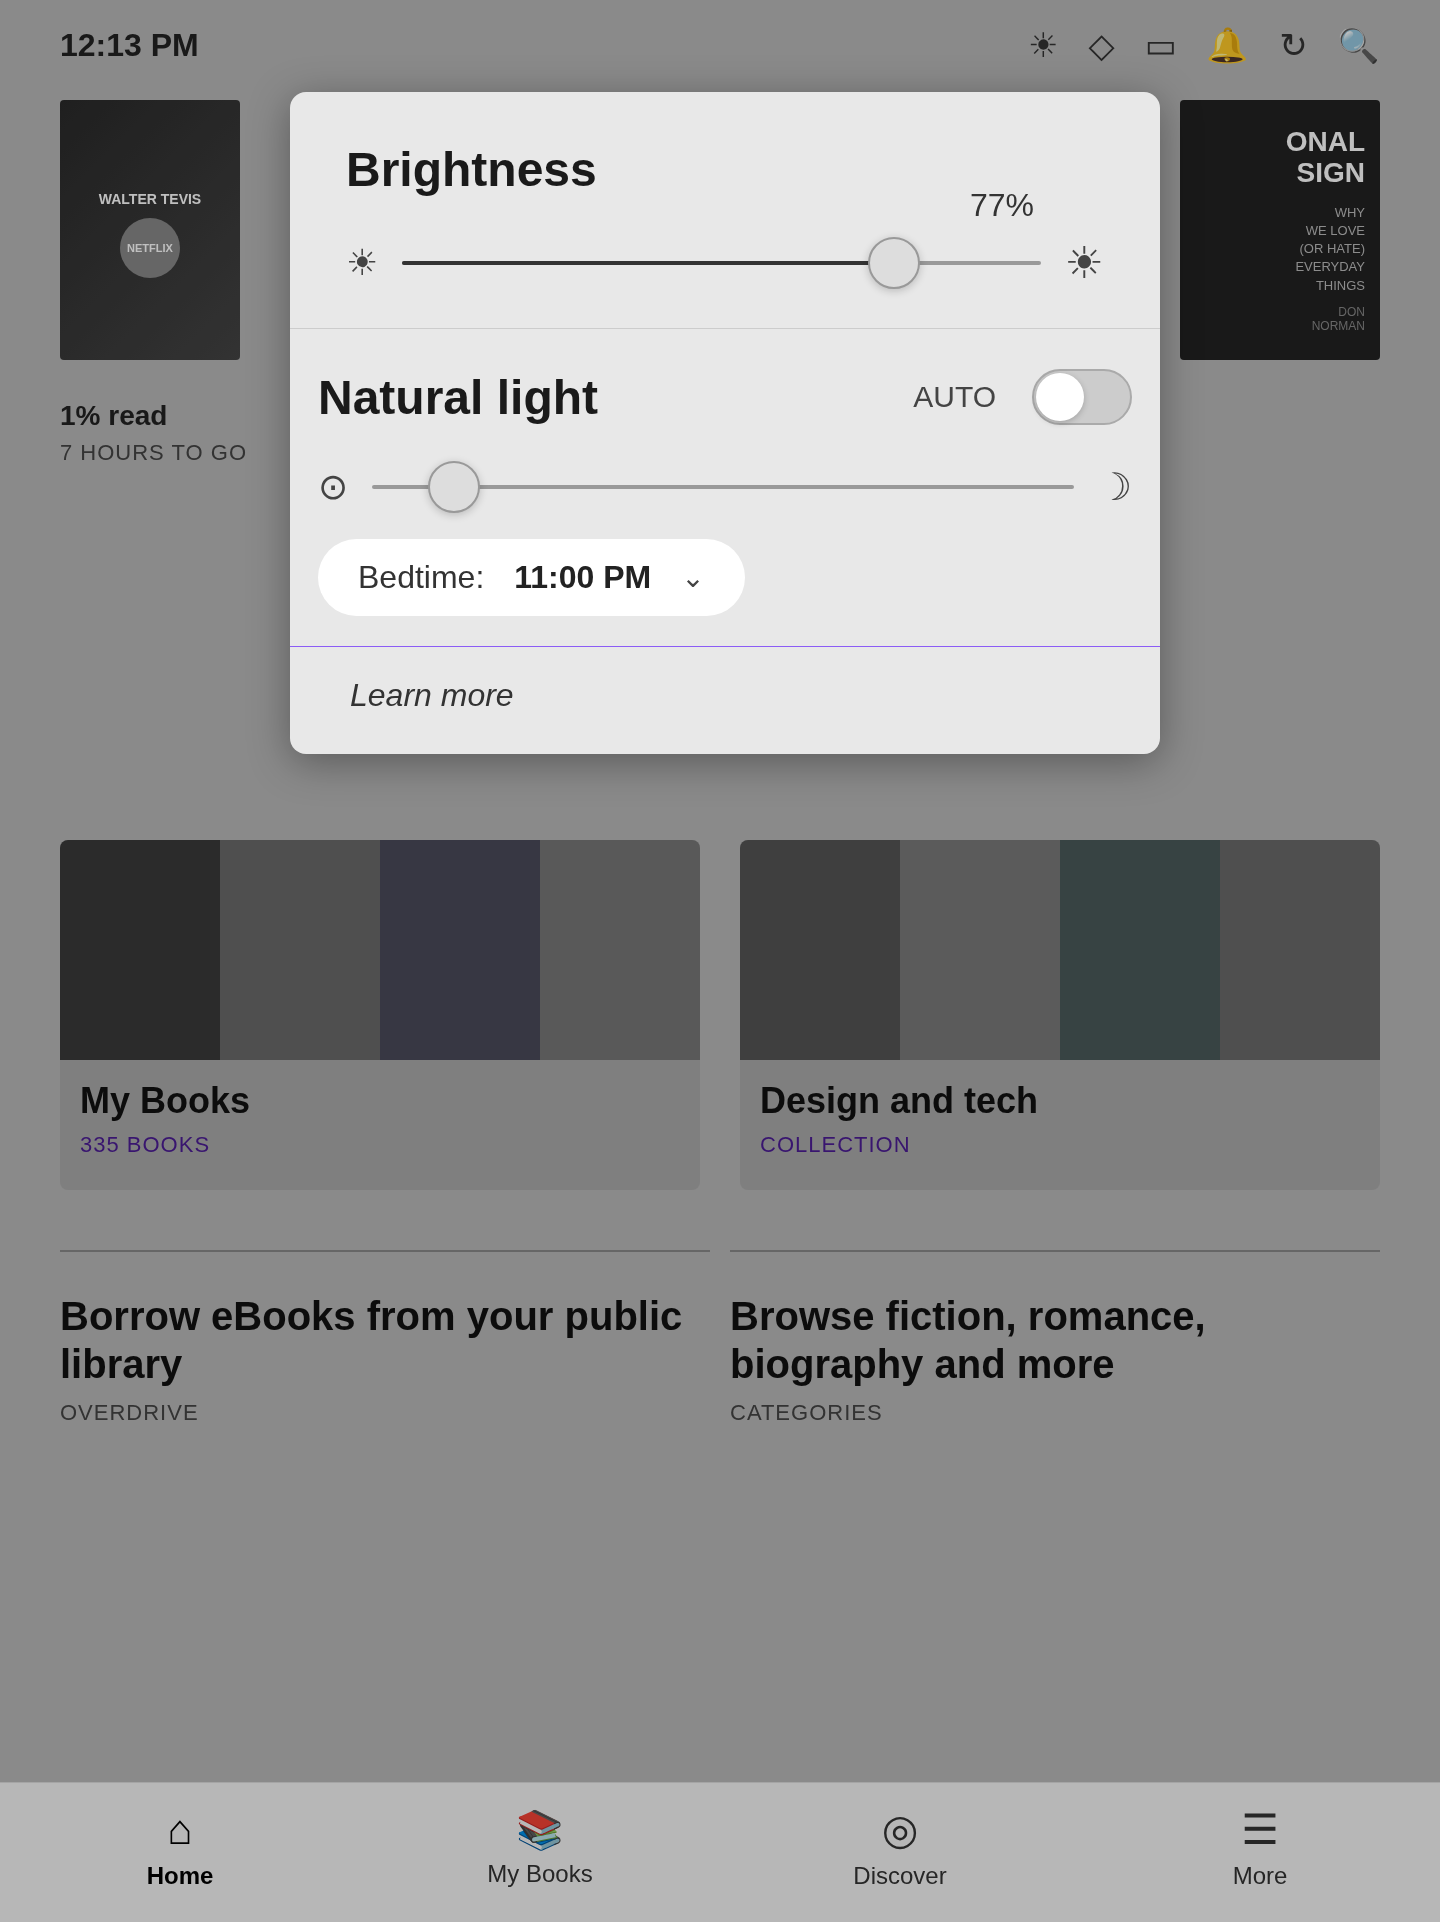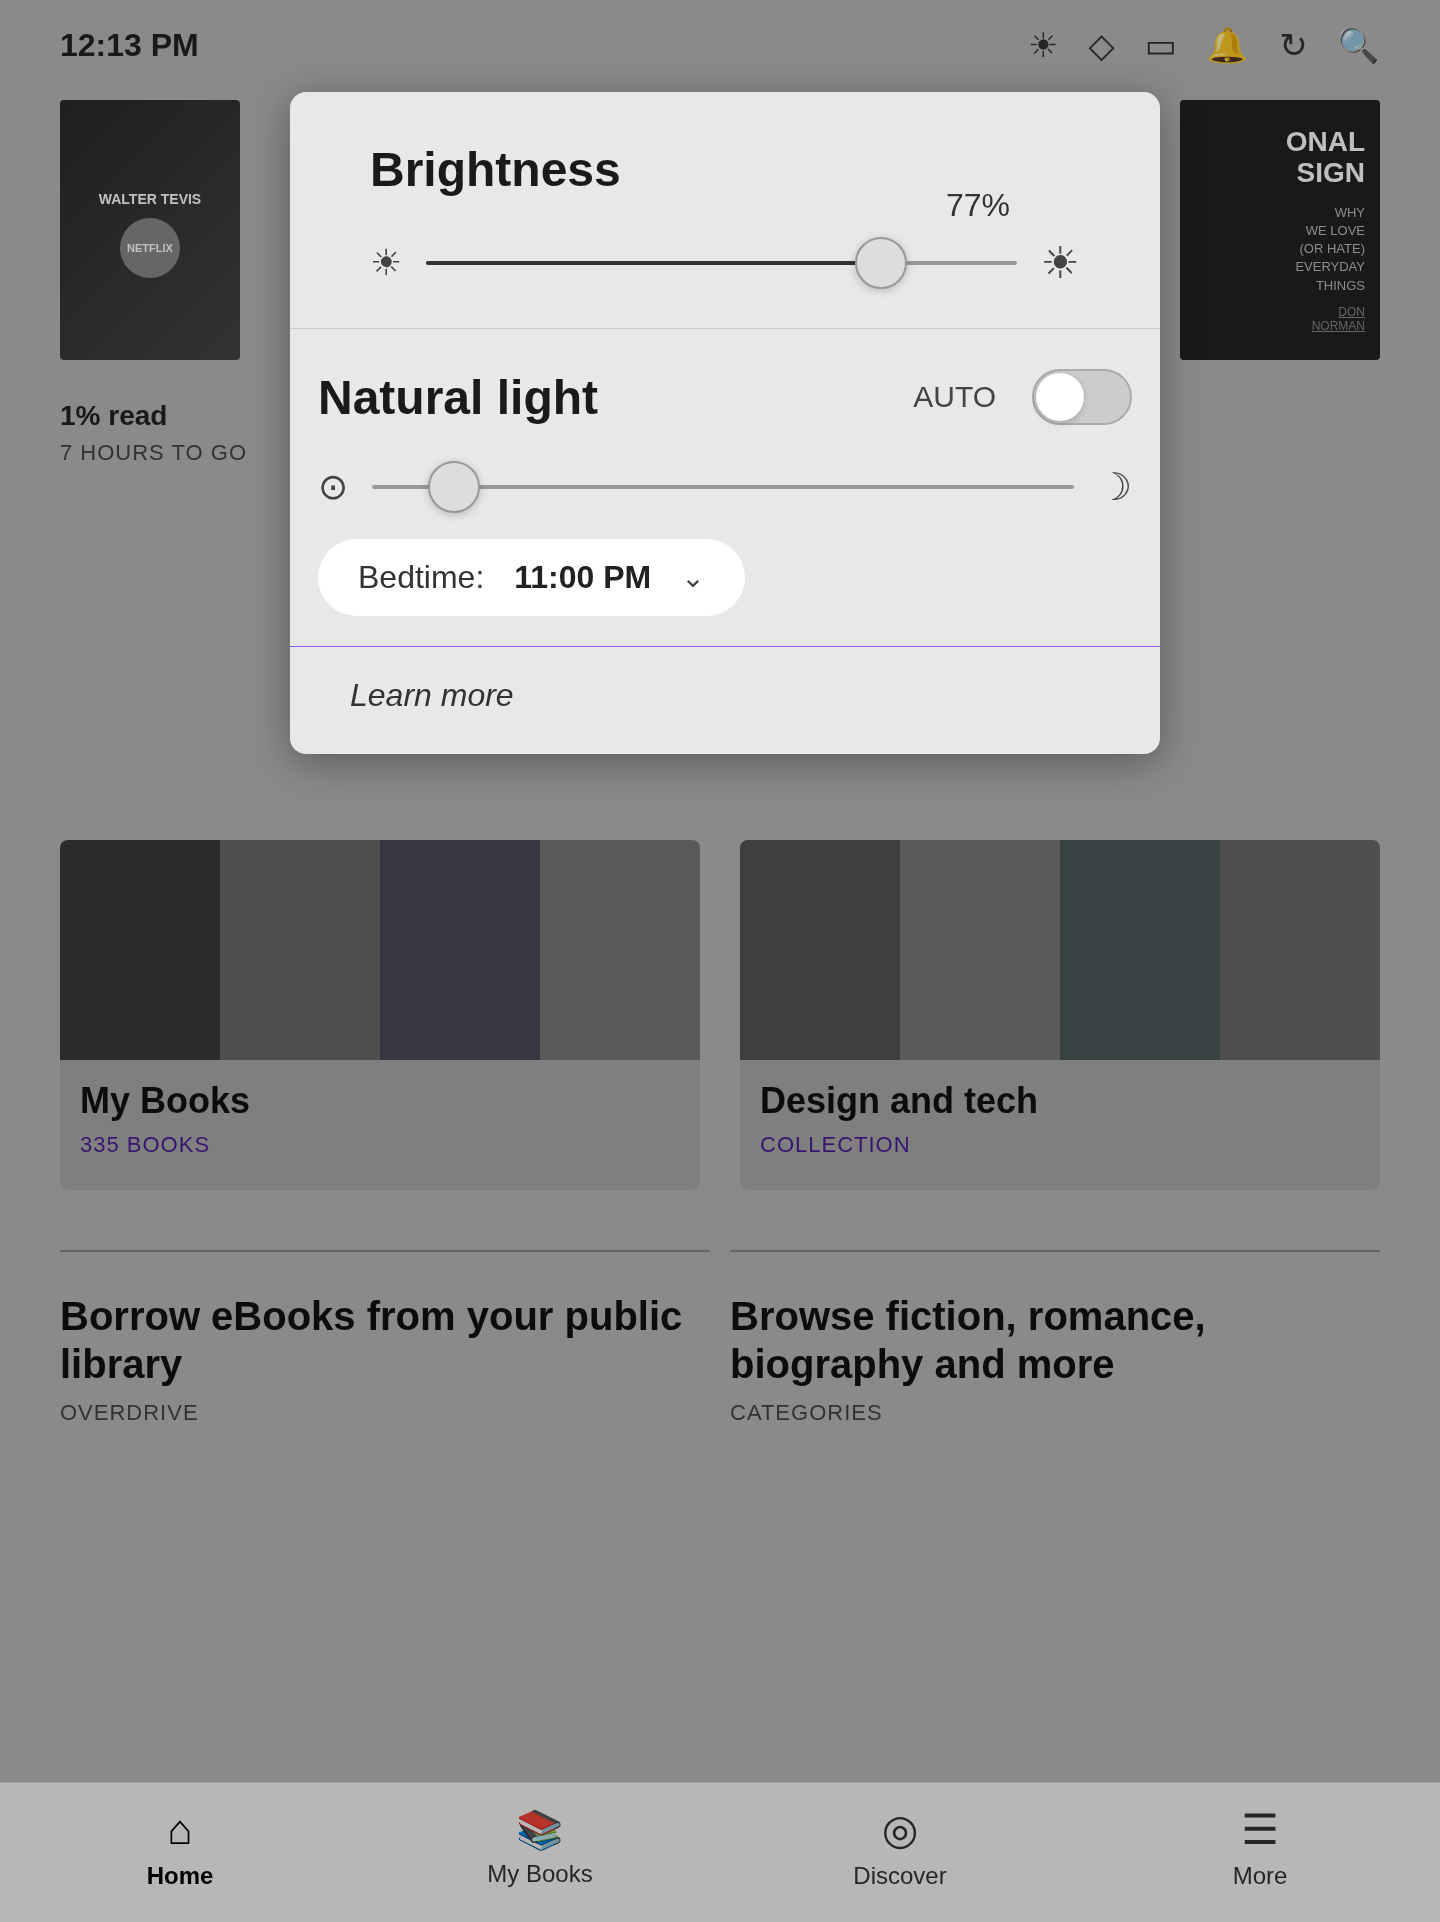"Brightness" .brightness-section { padding: 50px 80px 40px -> 50px 56px 40px }
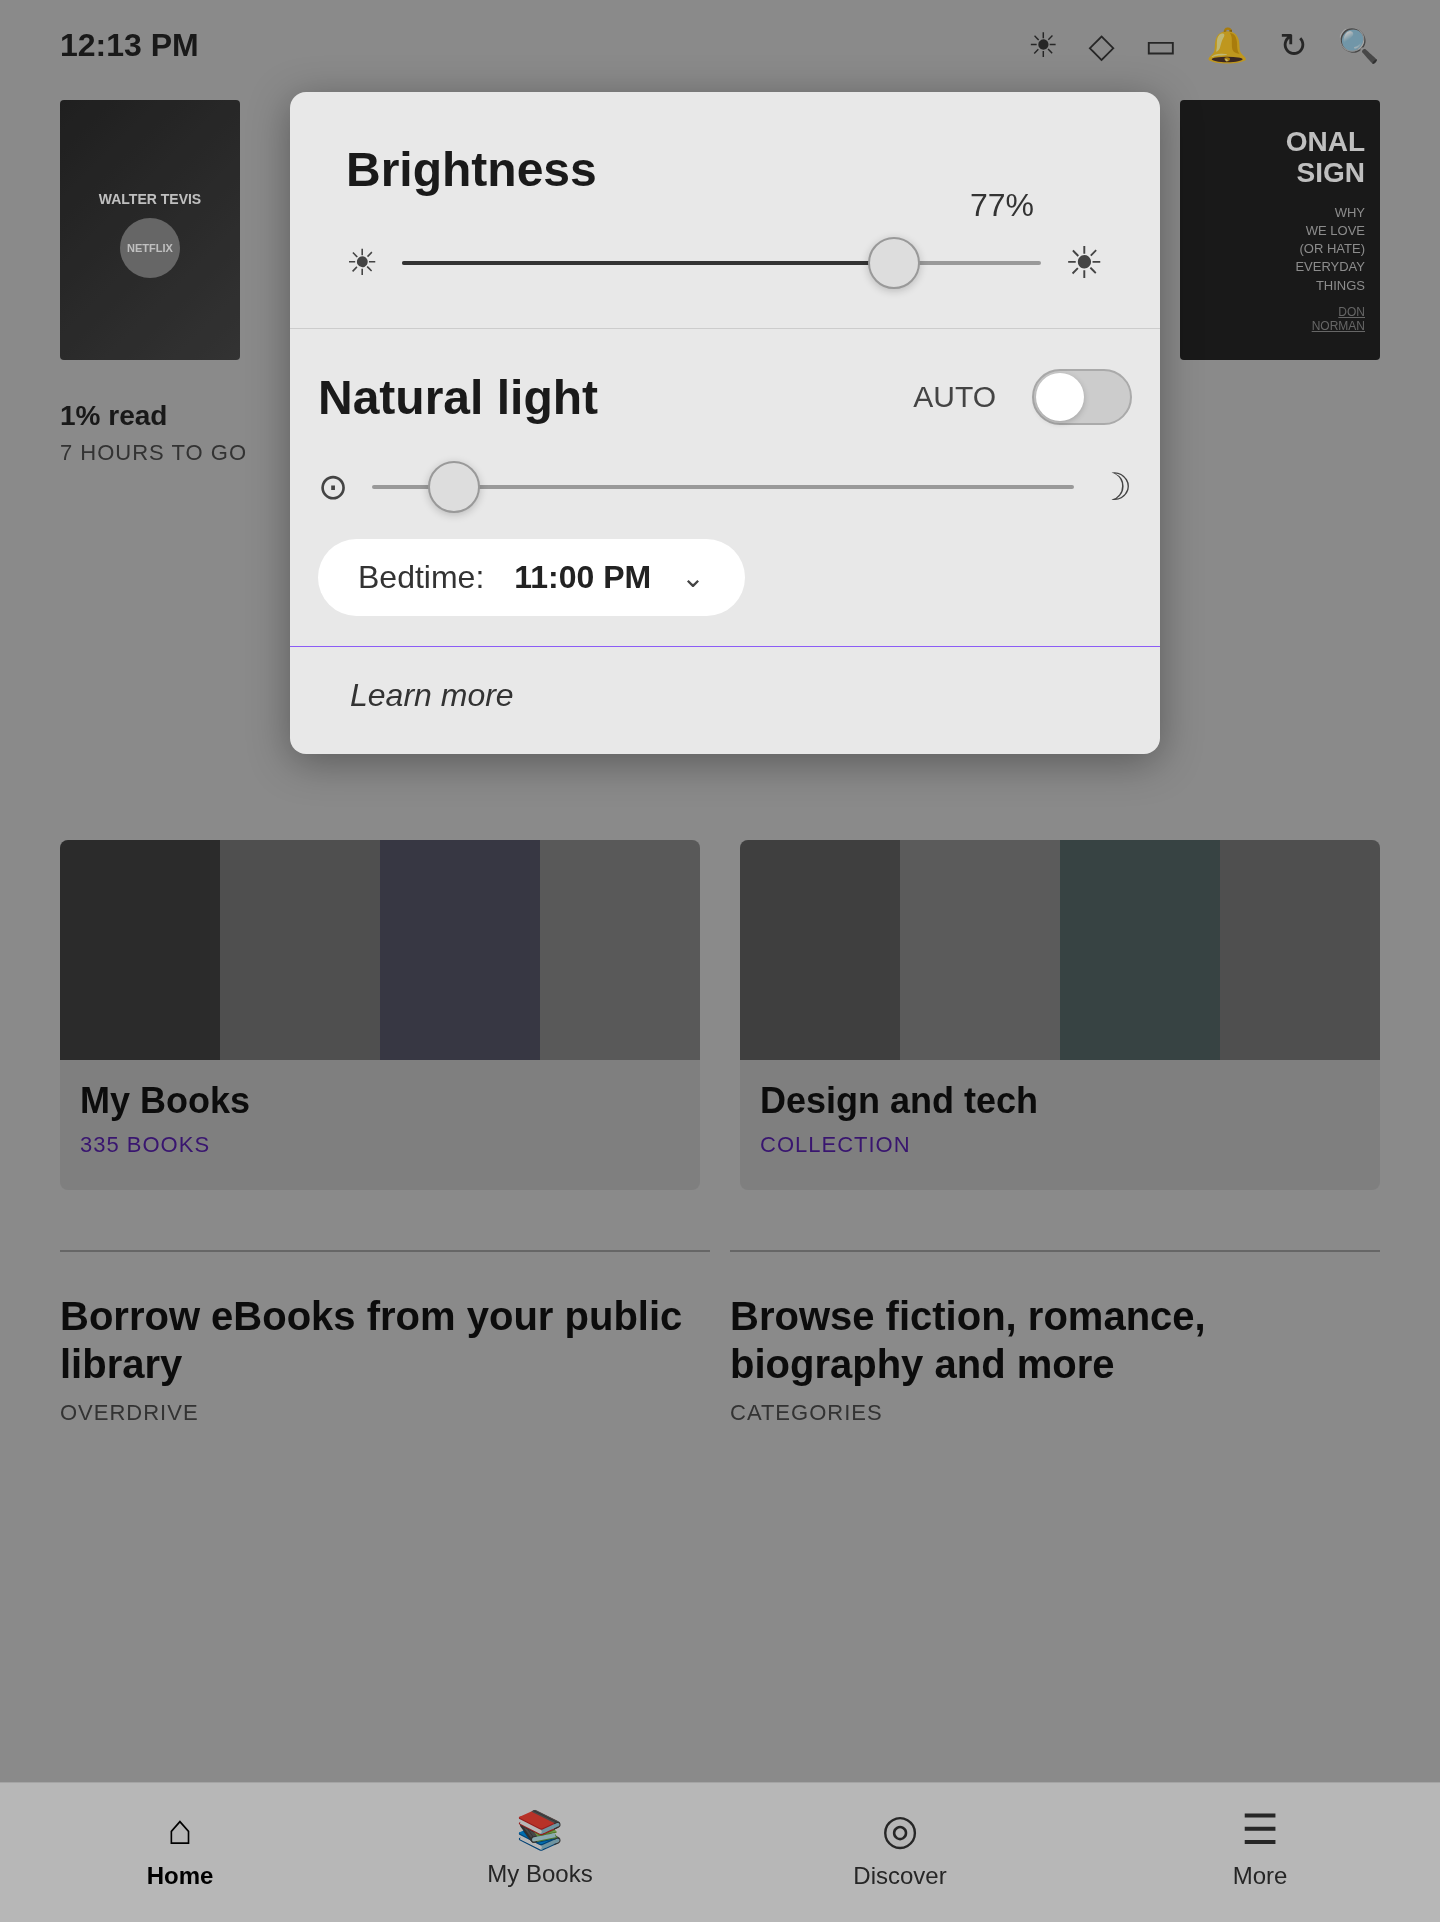"DON" div { text-decoration: underline -> none }
